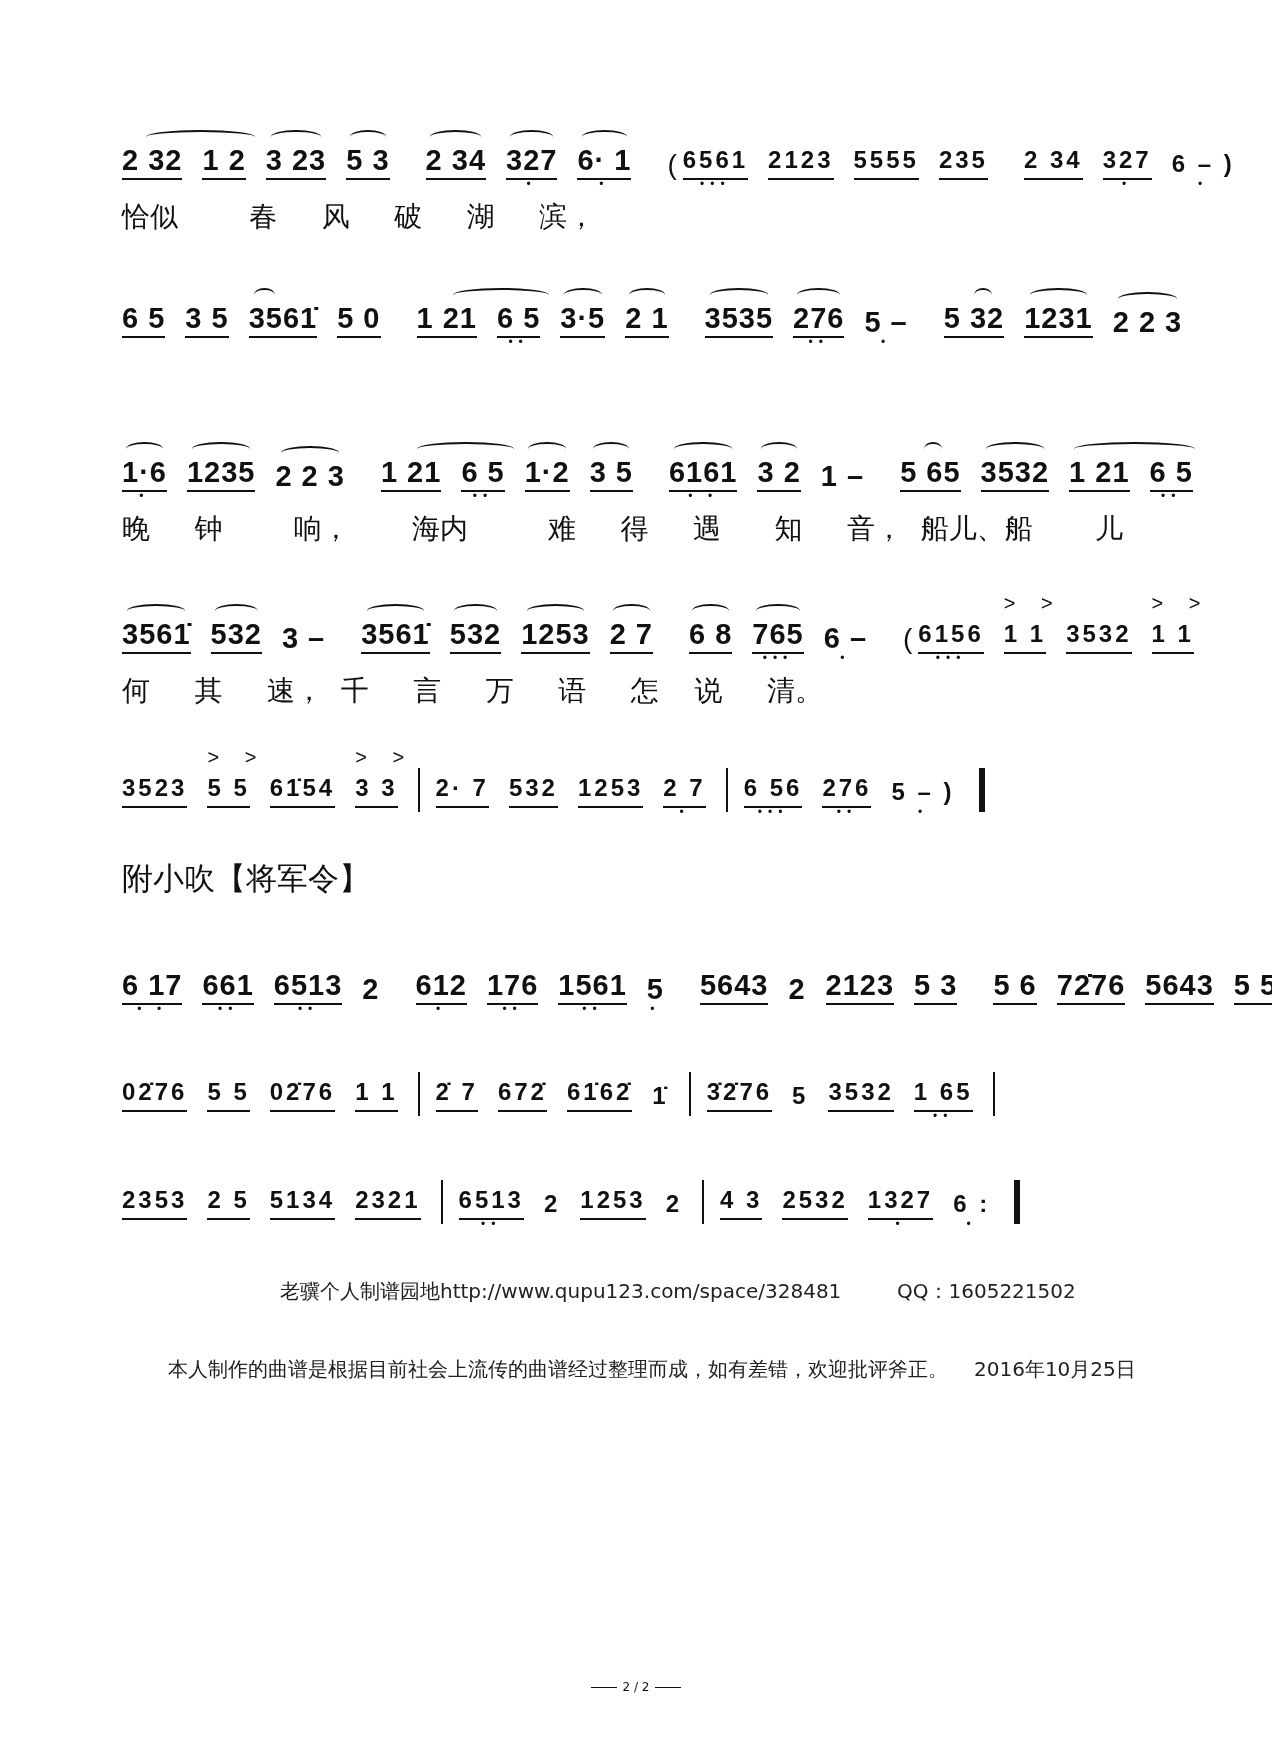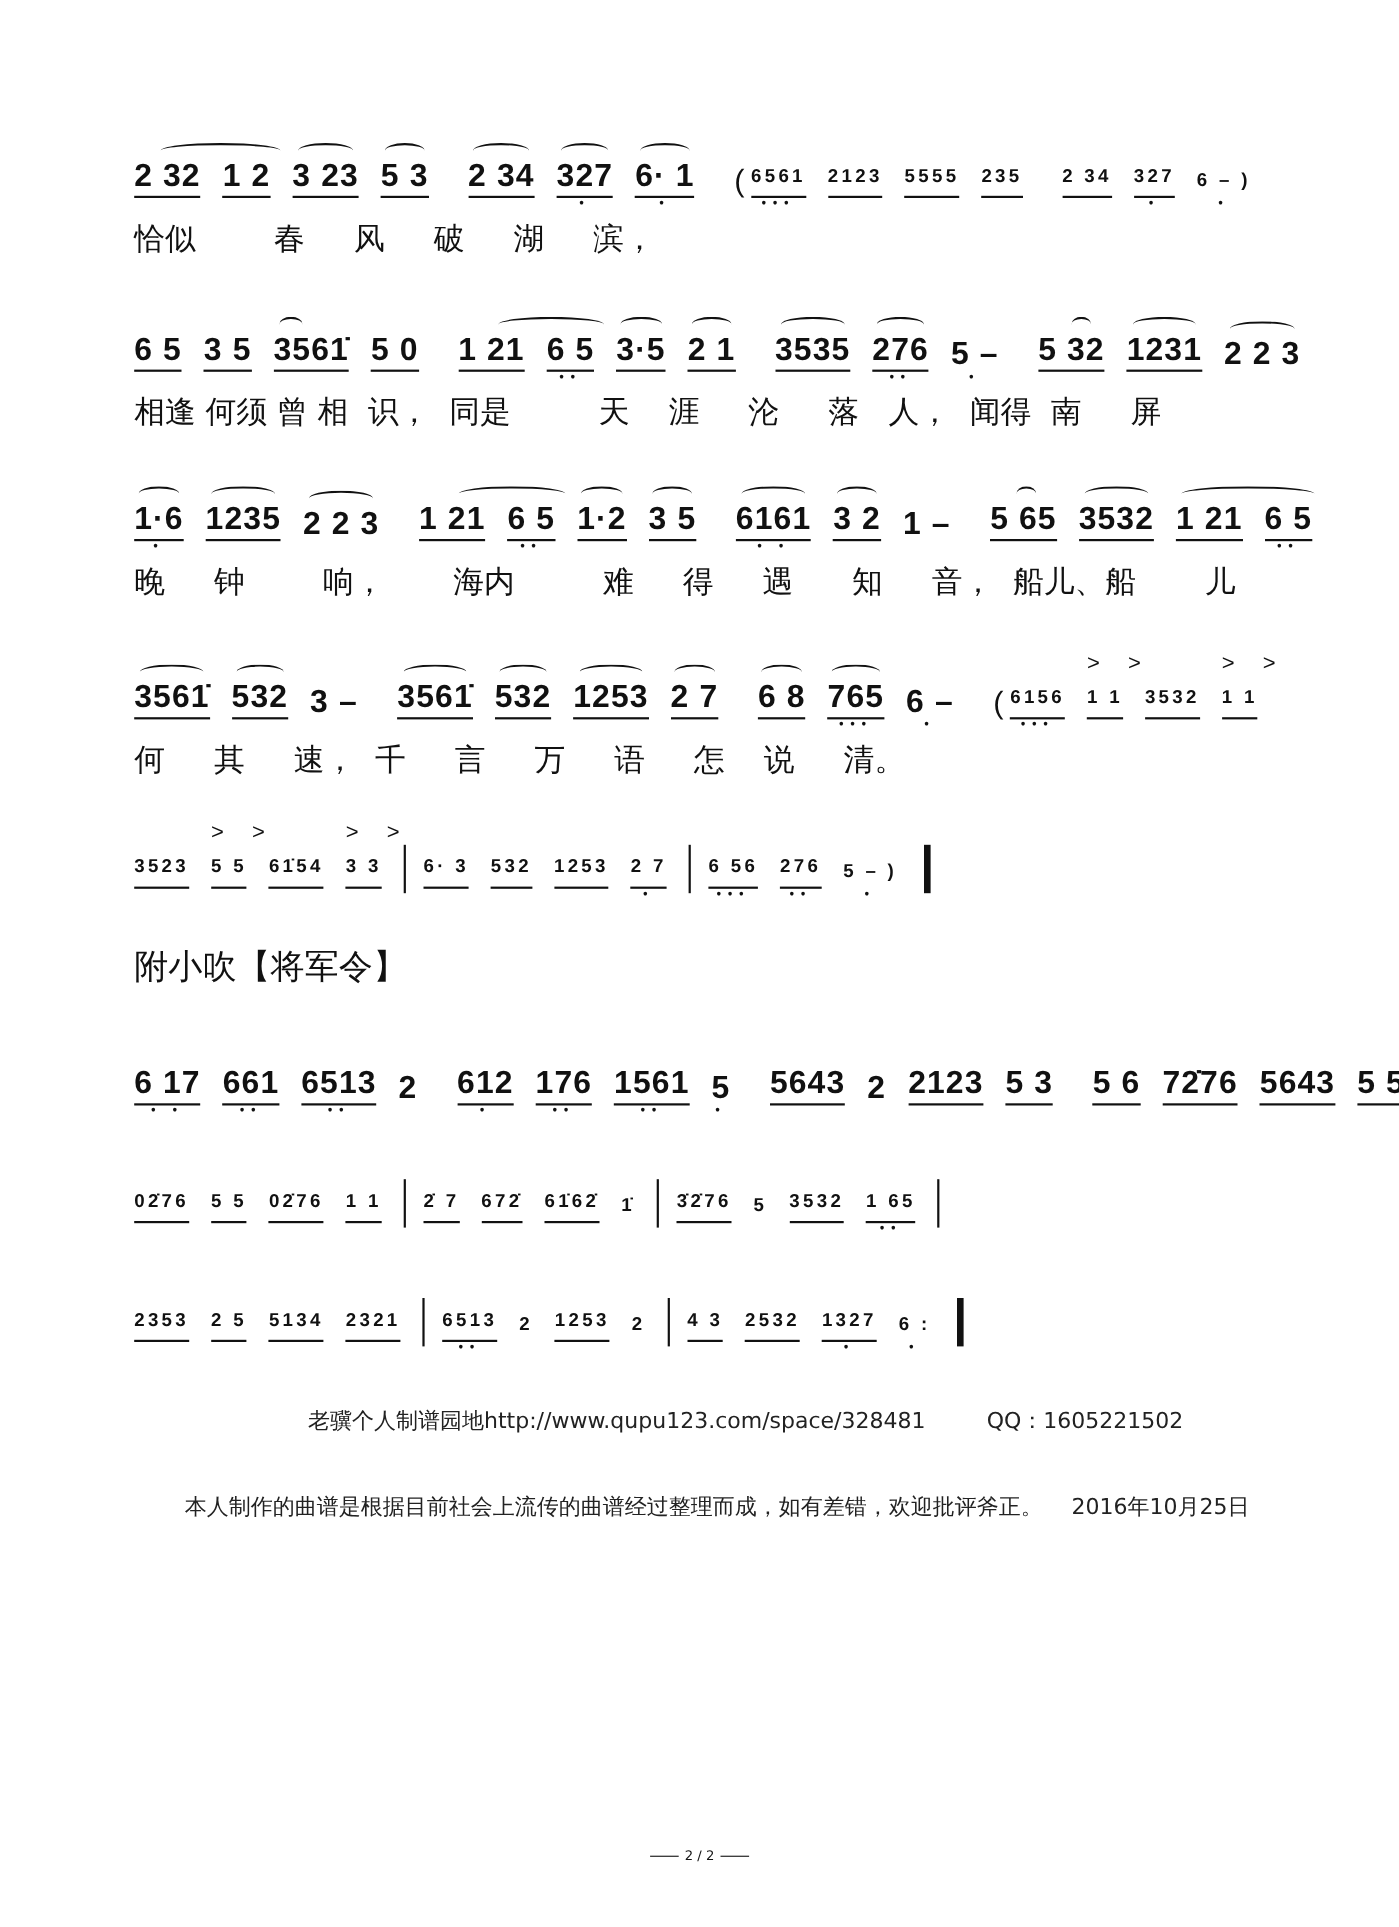"6561" .num.small { font-size: 17px -> 24px }
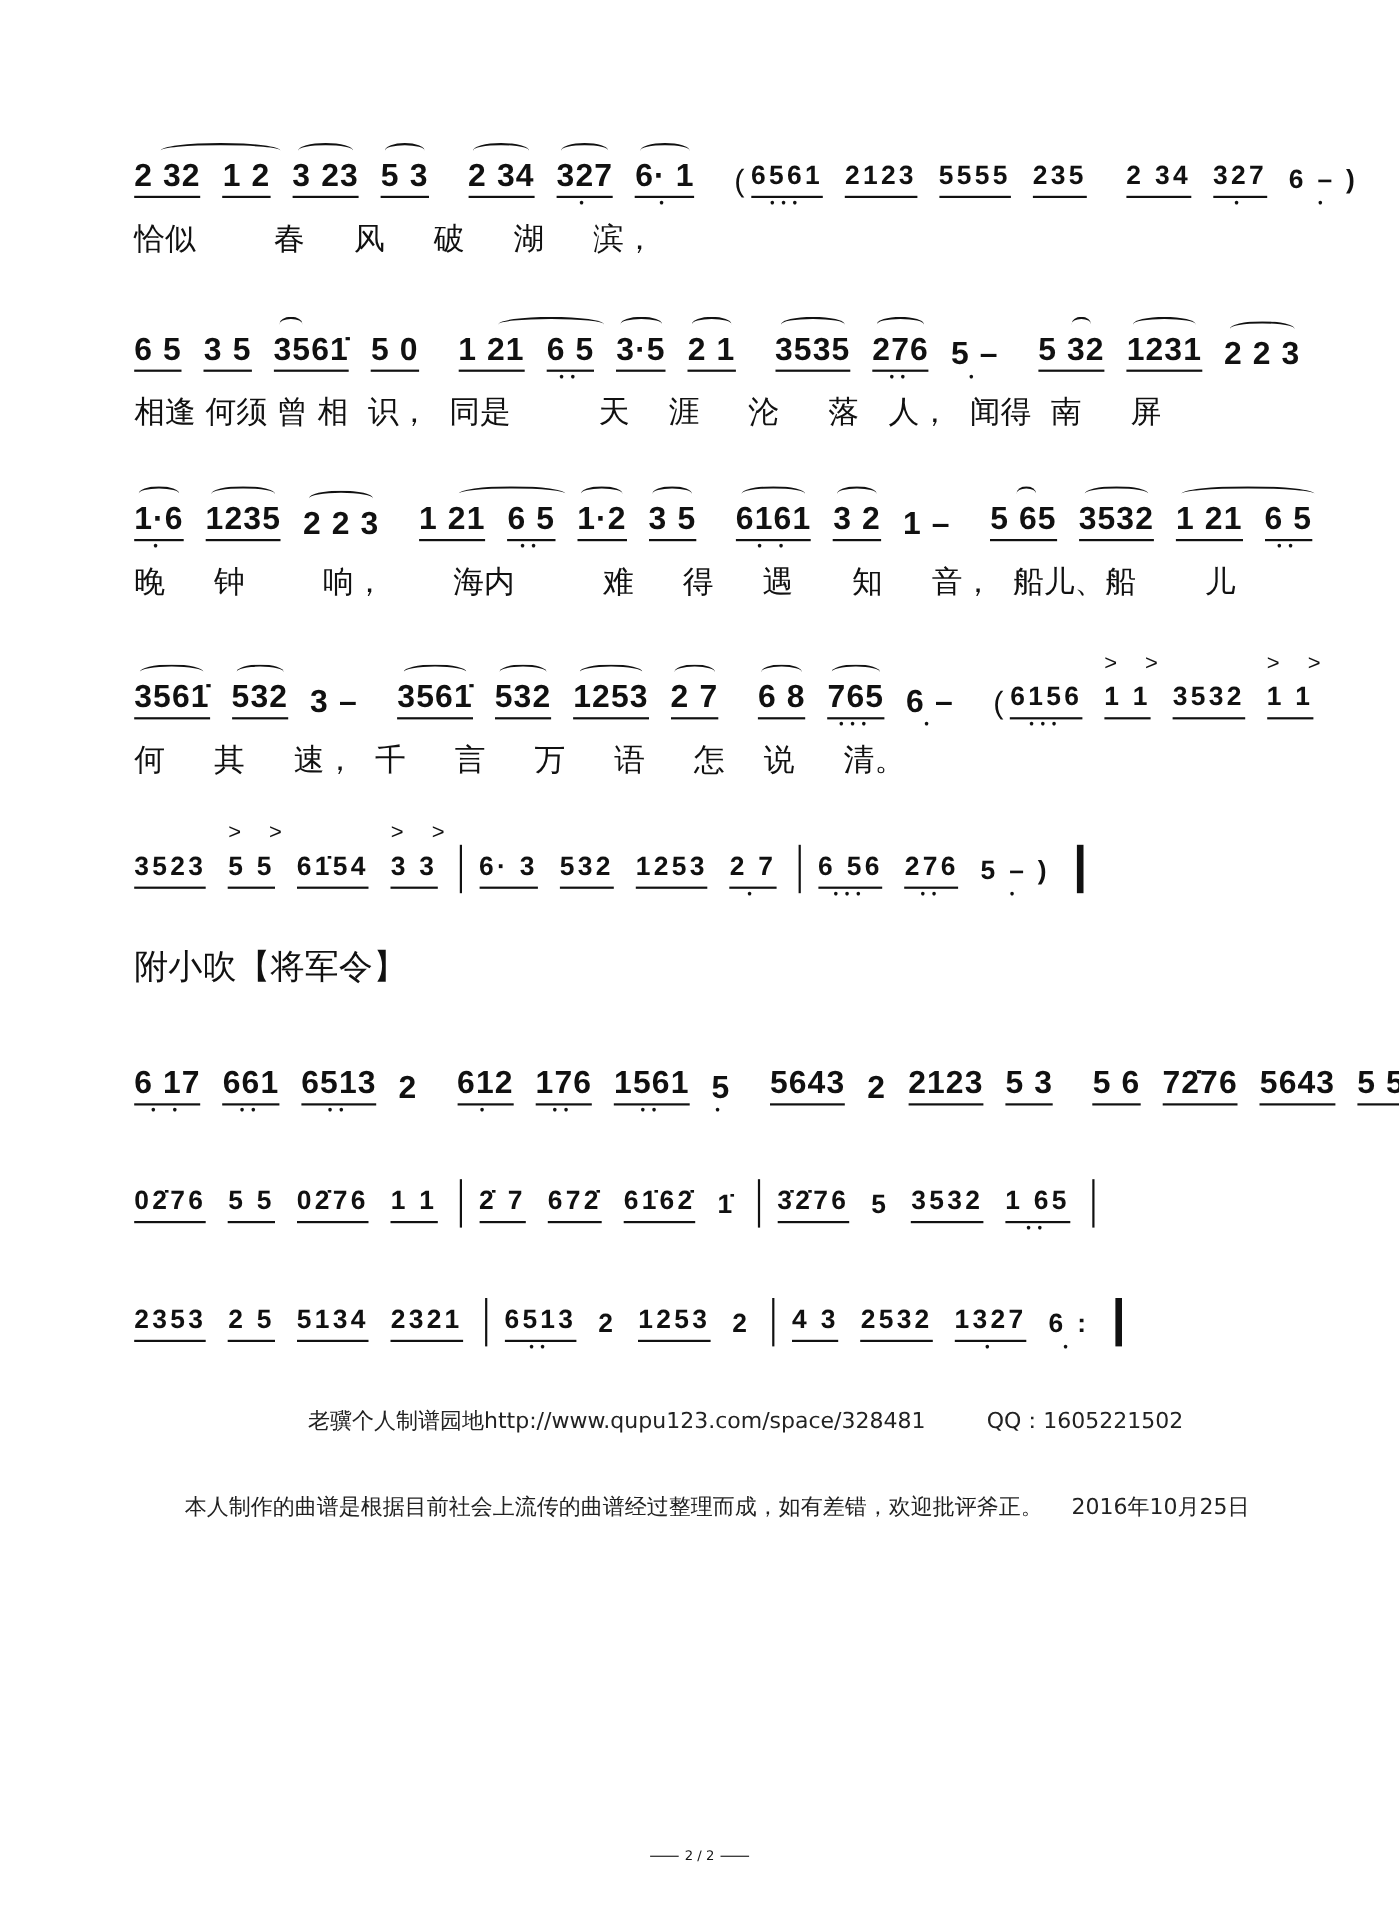"相逢 何须 曾 相 识，" div.lyrics { html: <div>相逢 何须 曾 相 识， 同是 天 涯 沦 落 人， 闻得 南 屏</div> -> none }
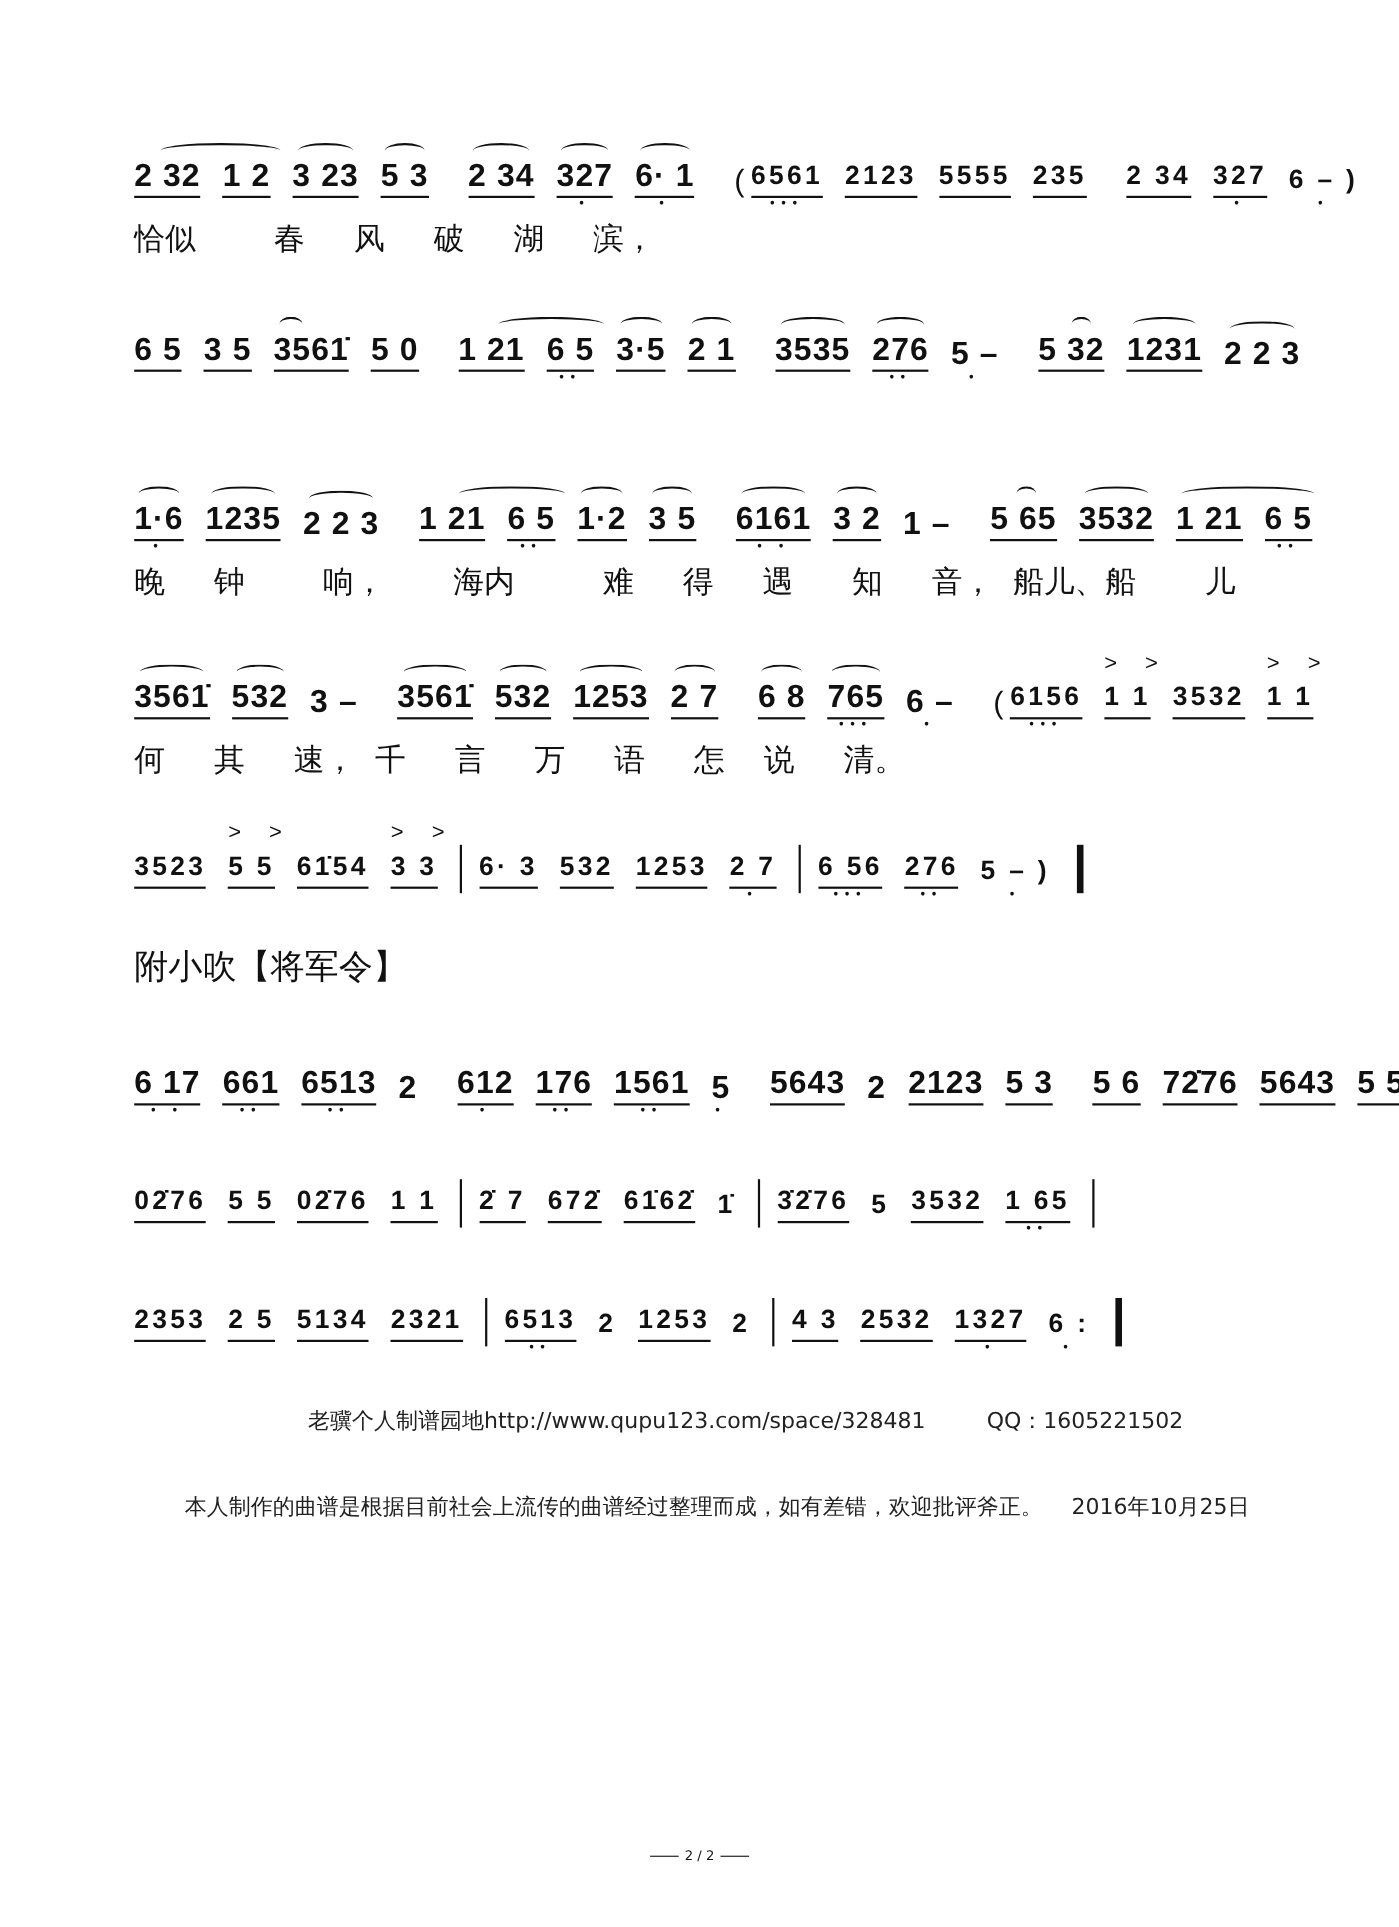"6· 3" span.num { text: 6· 3 -> 2· 7 }
